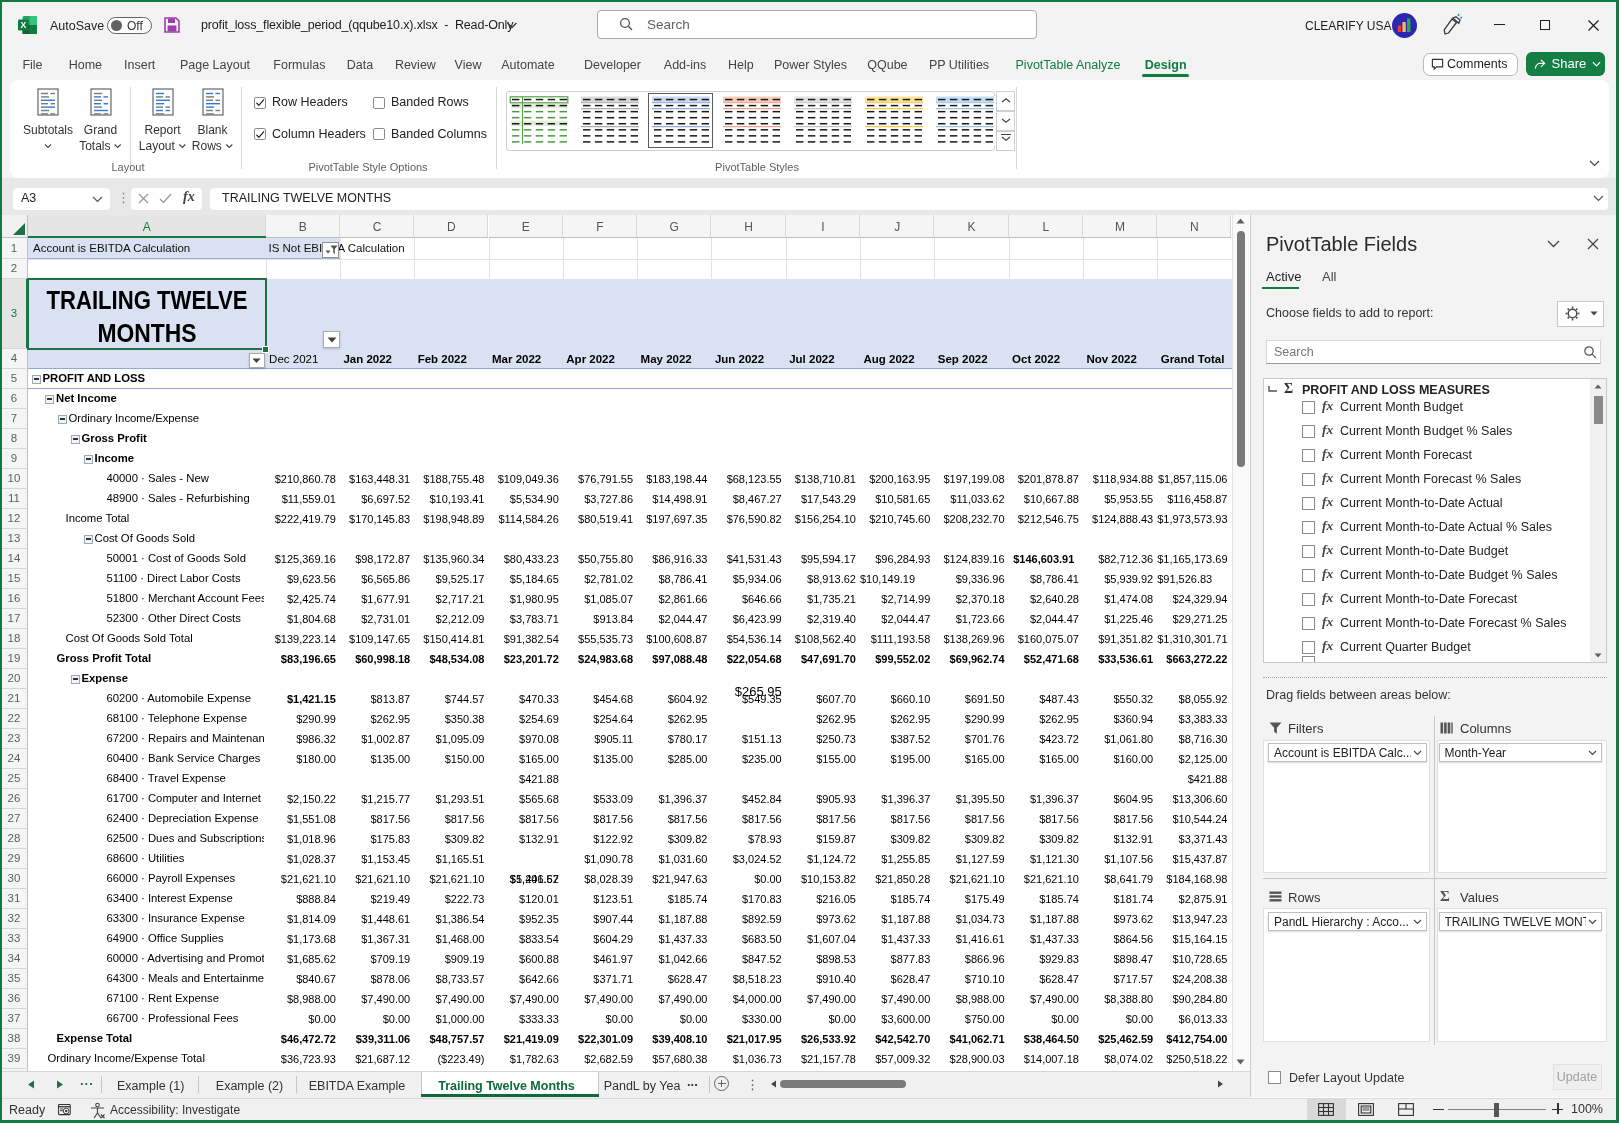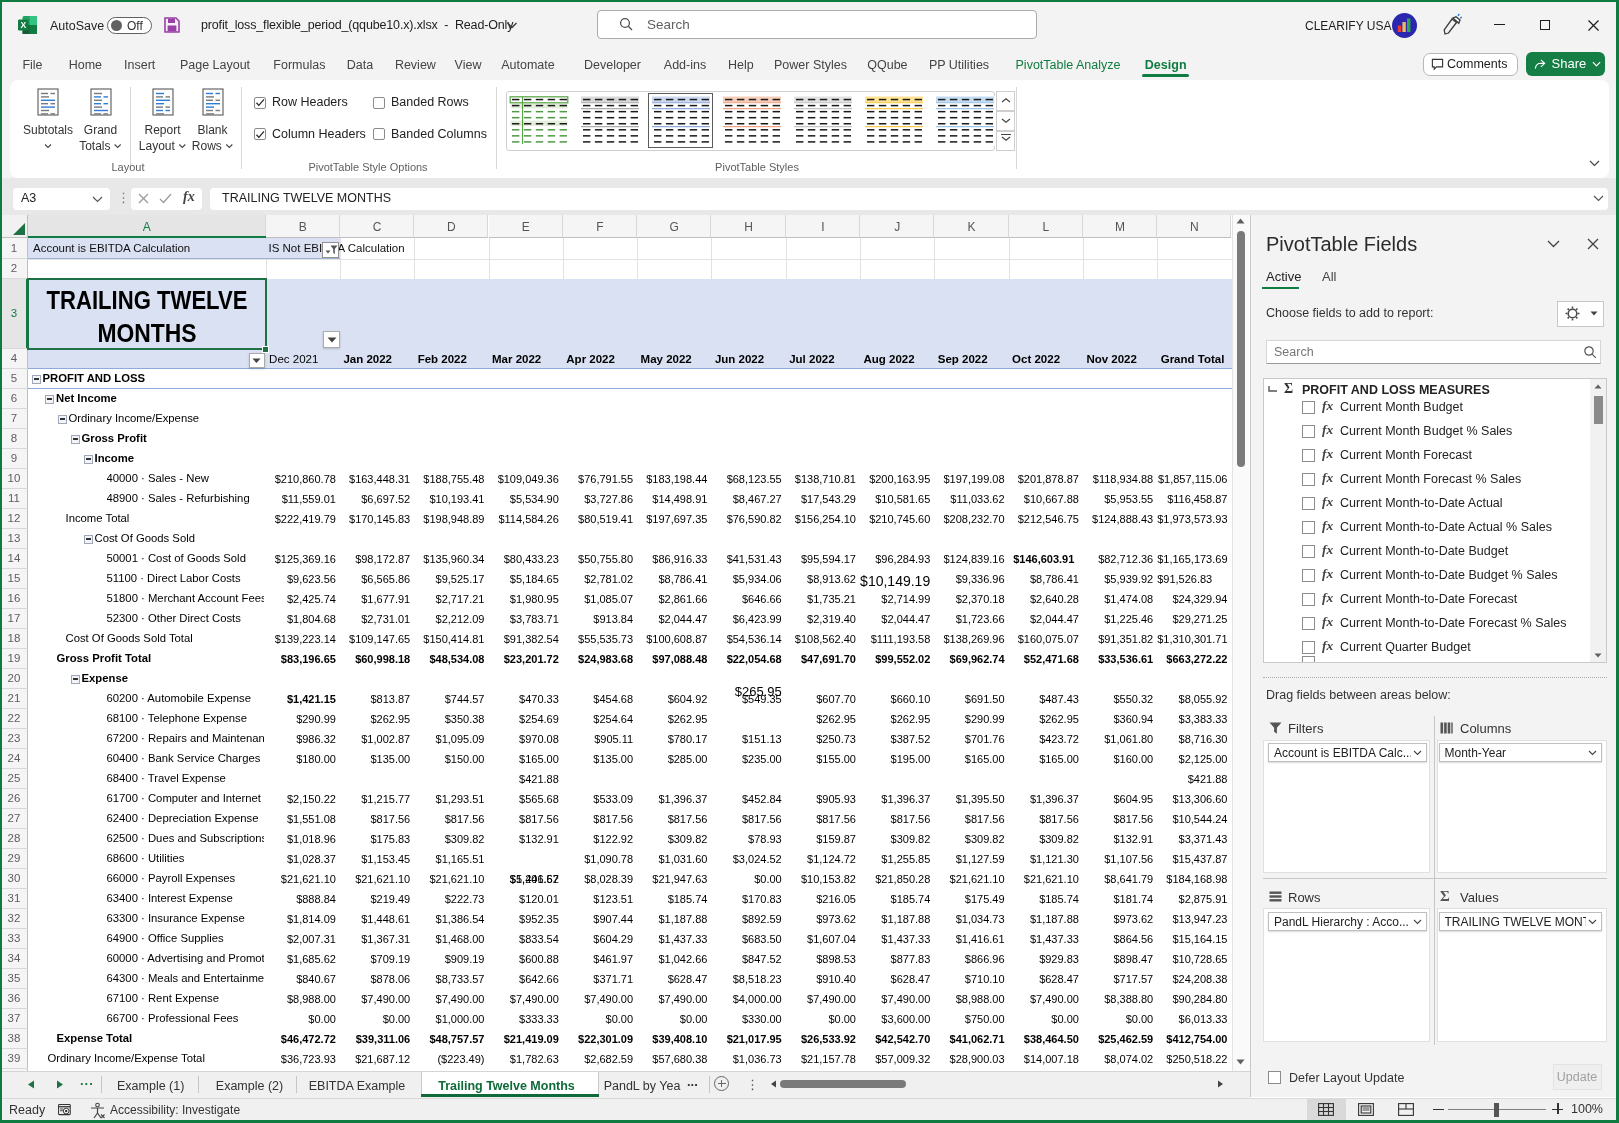"$10,149.19" div.t { font-size: 14px -> 11px; text-align: center -> left }
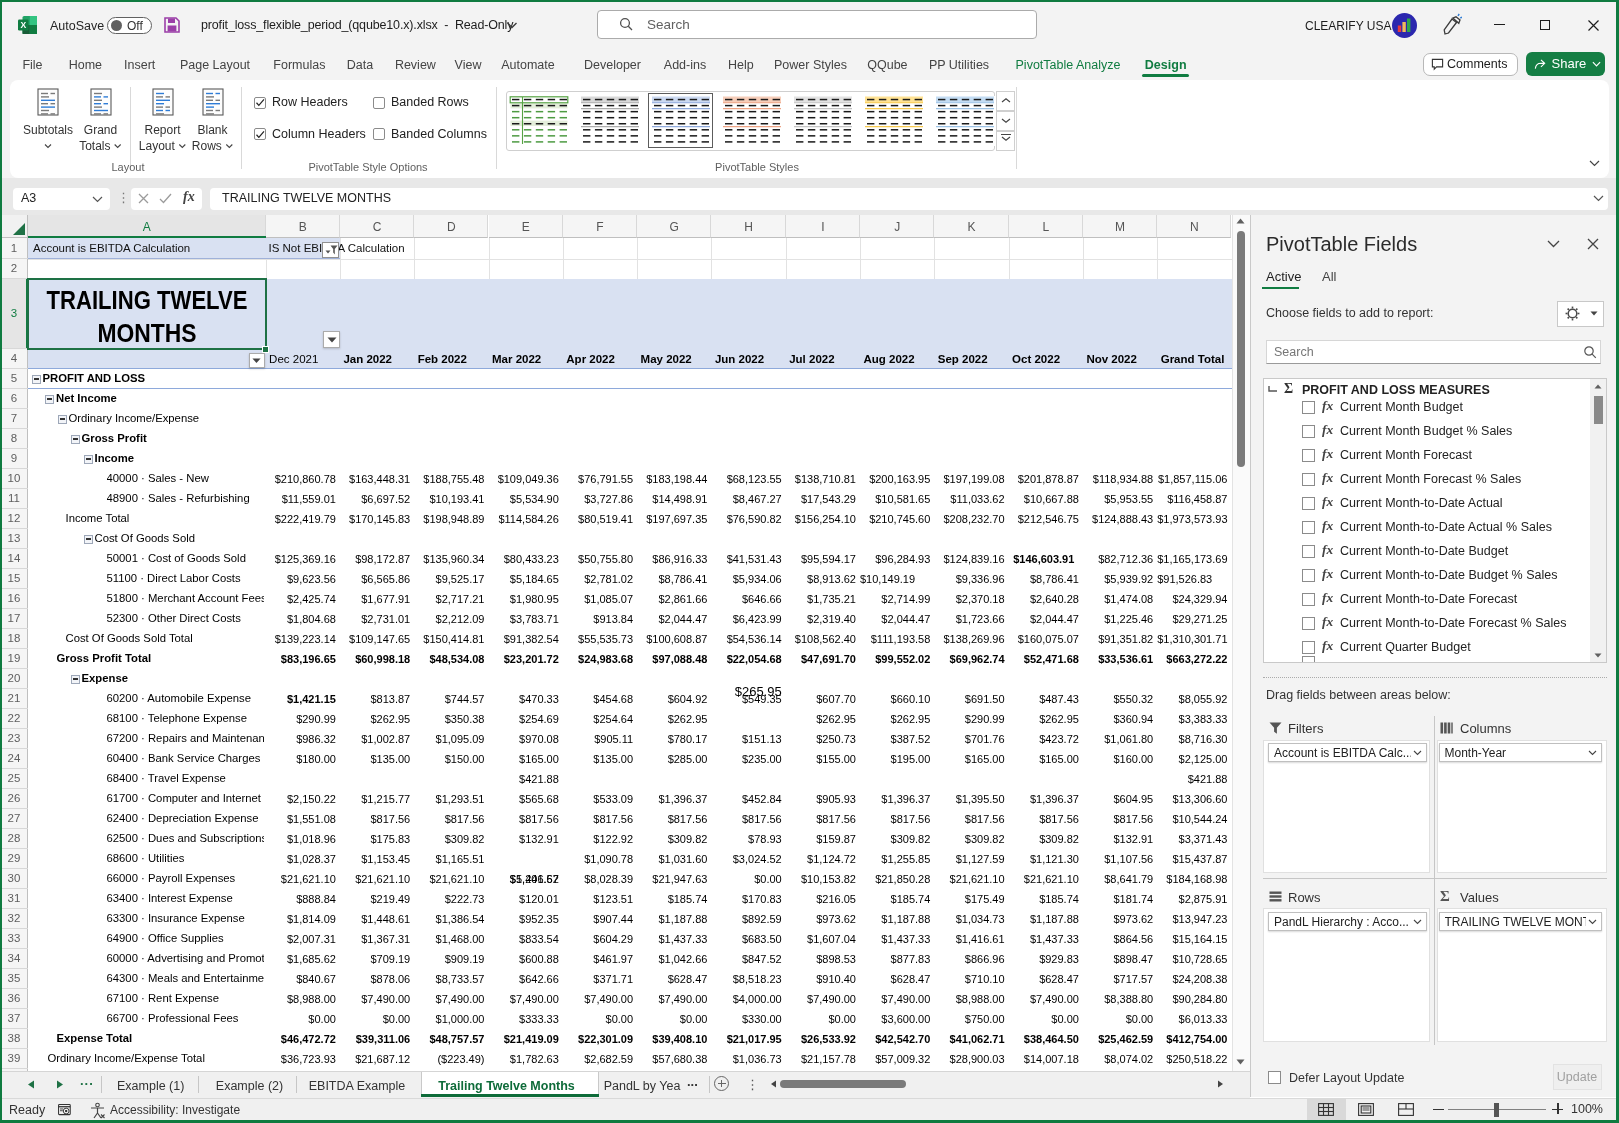"$2,007.31" div.t { text: $2,007.31 -> $1,173.68 }
